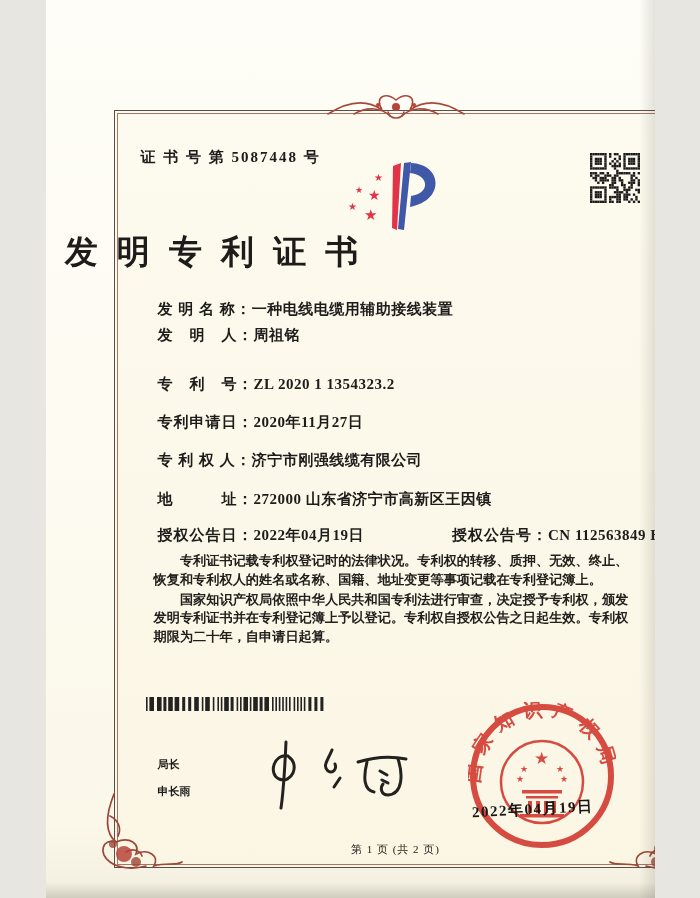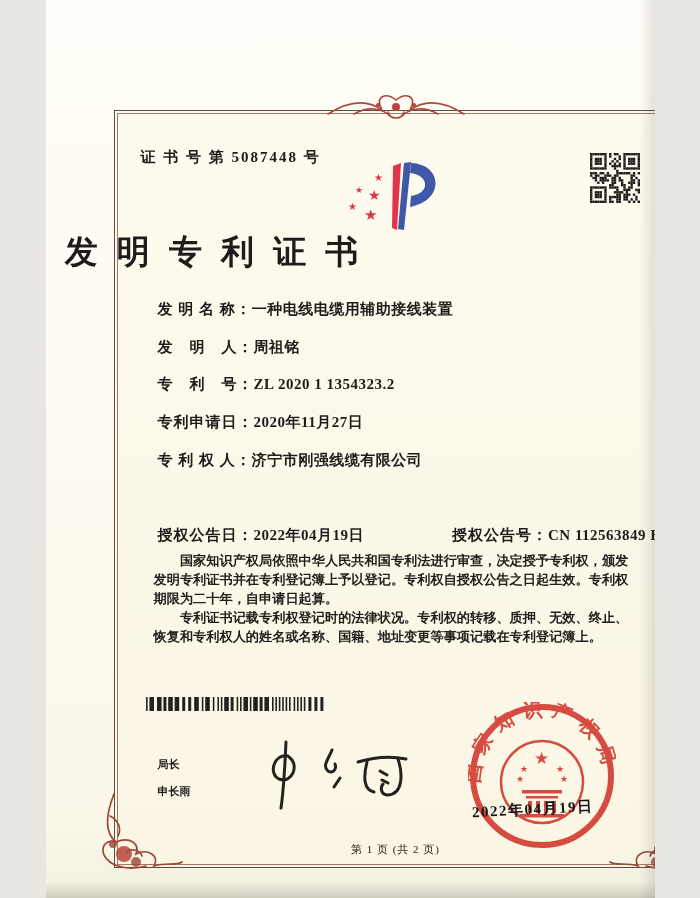"发 明 人：周祖铭" div.abs { top: 338px -> 326px }
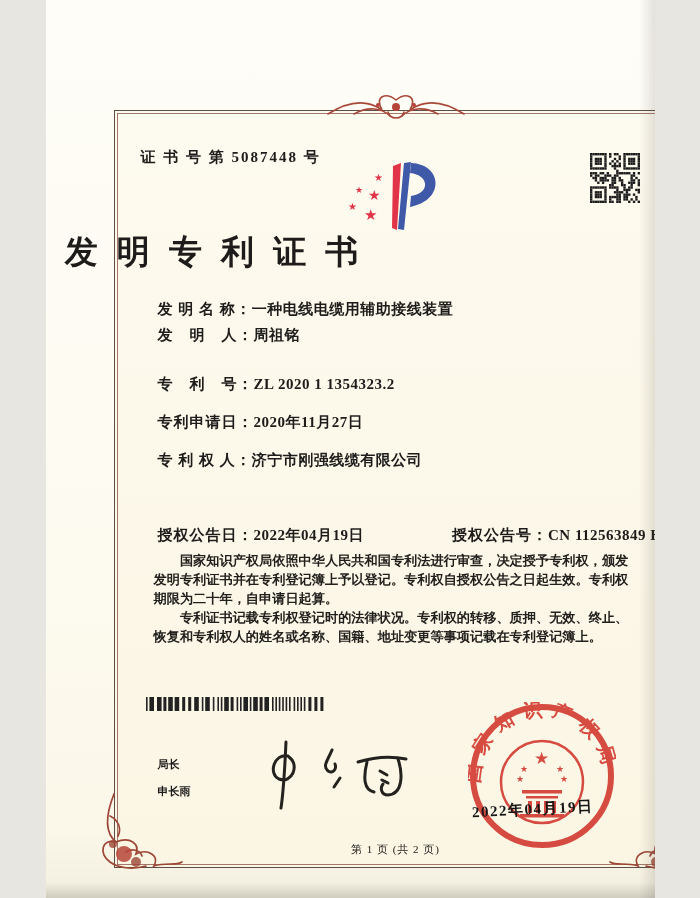"地 址：272000 山东省济宁市高新区王因镇" div.abs { html: none -> <div> <span>地 址：</span><span>272000 山东省济宁市高新区王因镇</span> </div> }
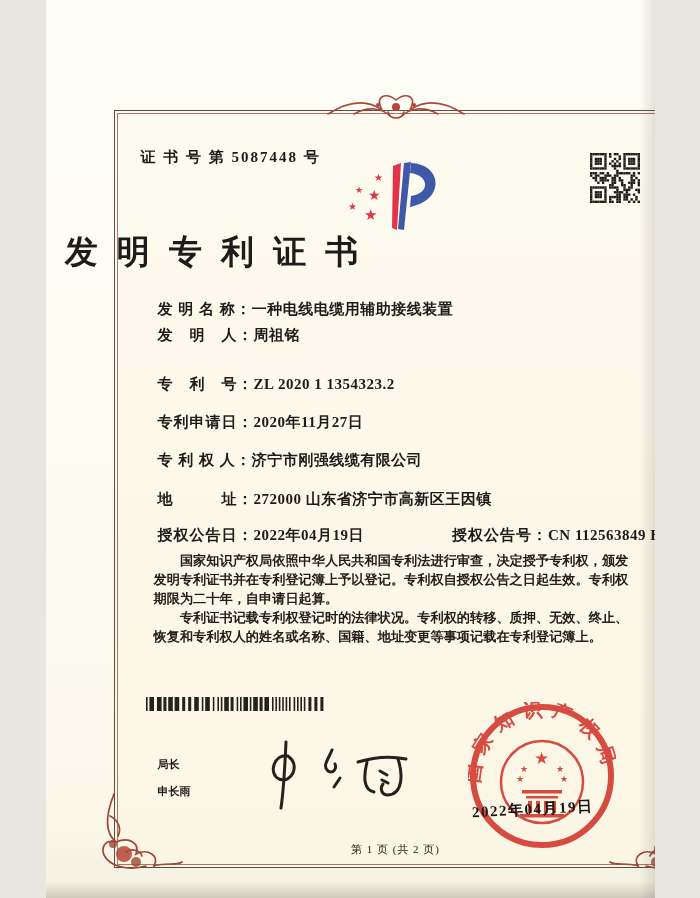"国家知识产权局依照中华人民共和国专利法进行审查，决定授予专利权，颁发发明专利证书" p { order: before "专利证书记载专利权登记时的法律状况。专利权的转移、质押、无效、终止、恢复和专利权" -> after "专利证书记载专利权登记时的法律状况。专利权的转移、质押、无效、终止、恢复和专利权" }
